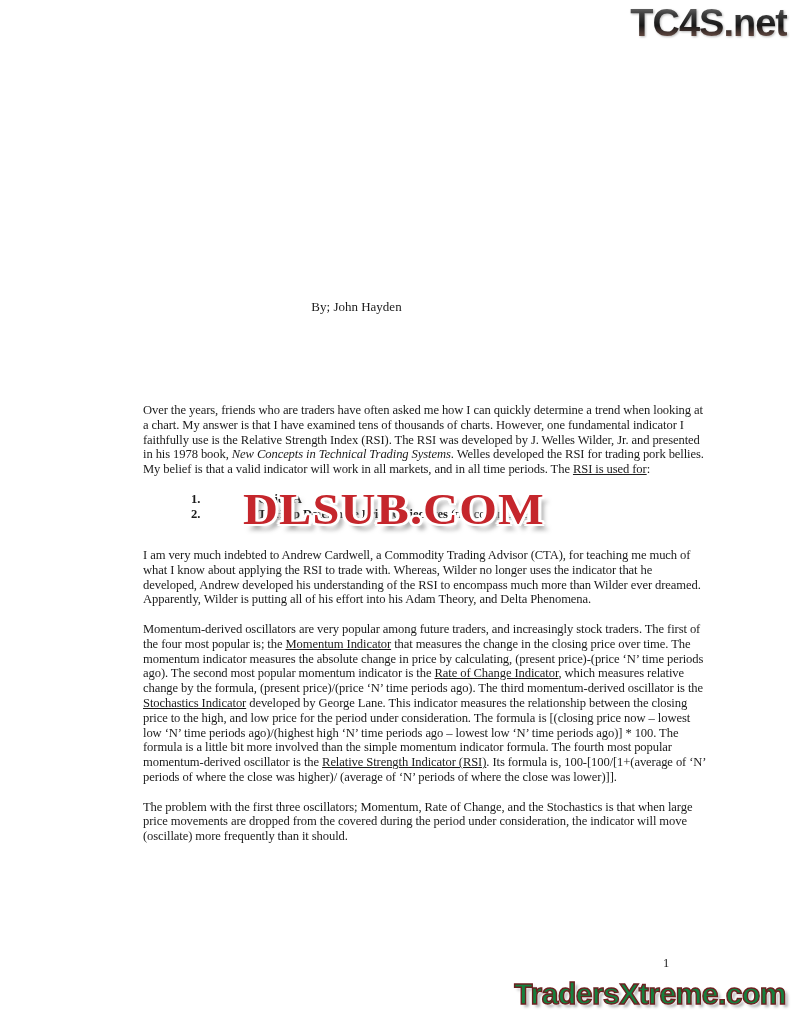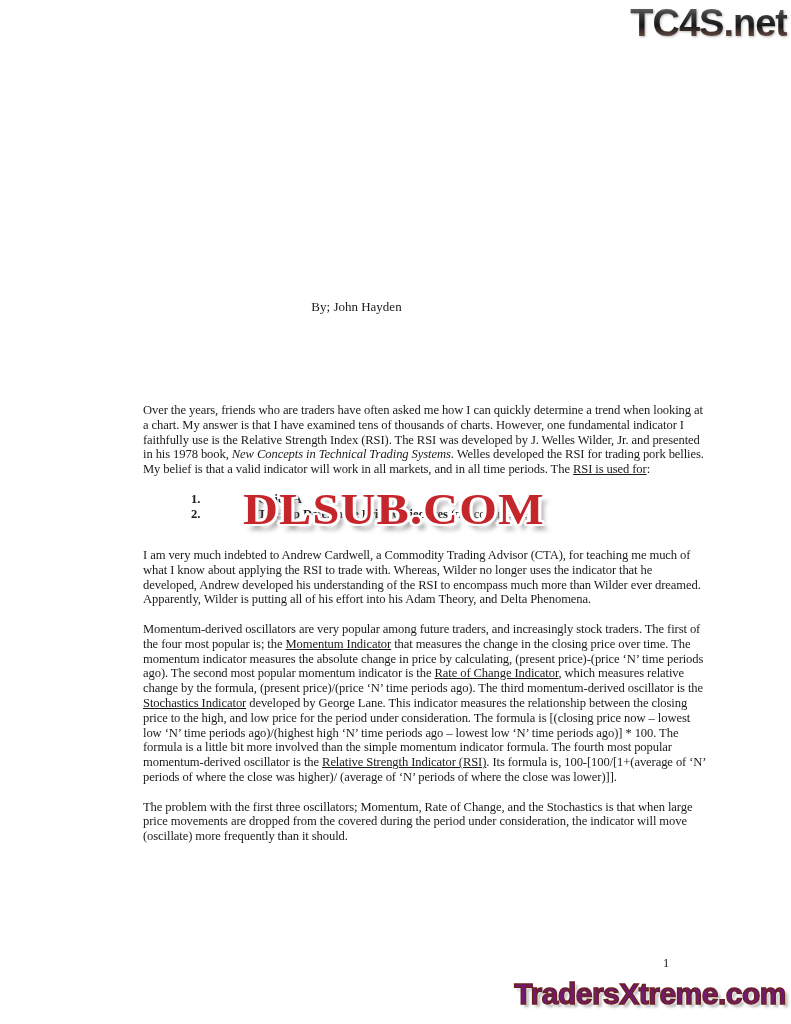"TradersXtreme.com" .tx-logo { color: #701a75 -> #15803d }
